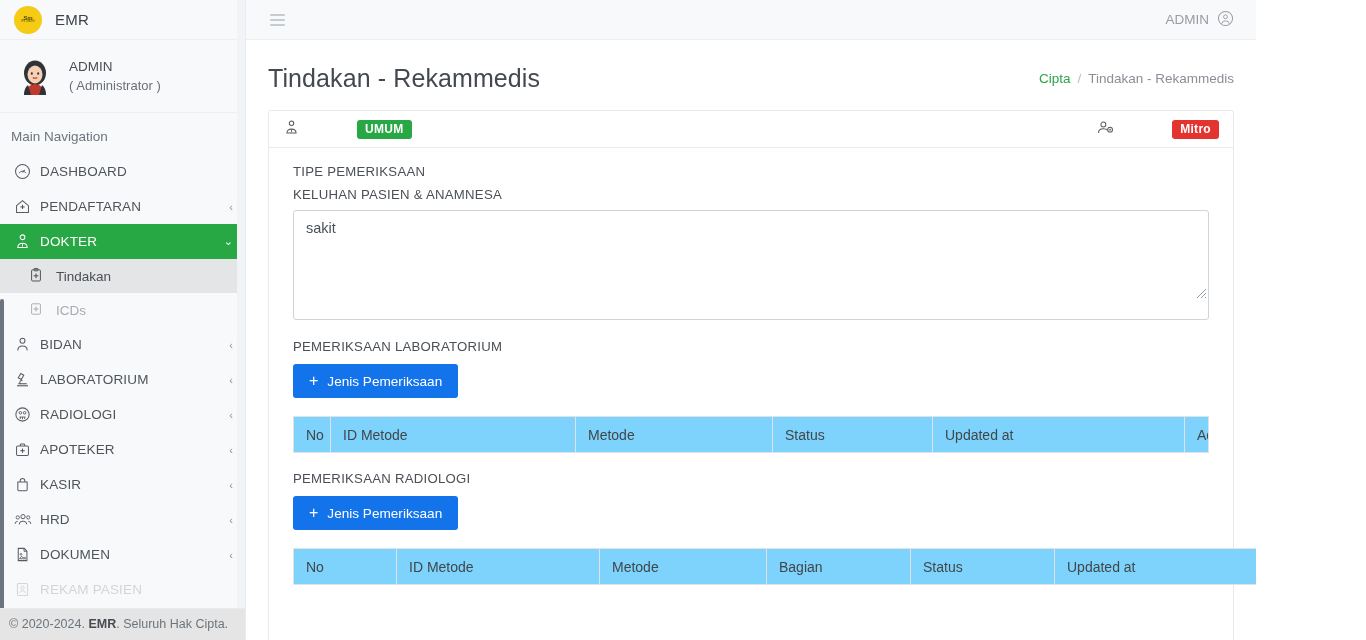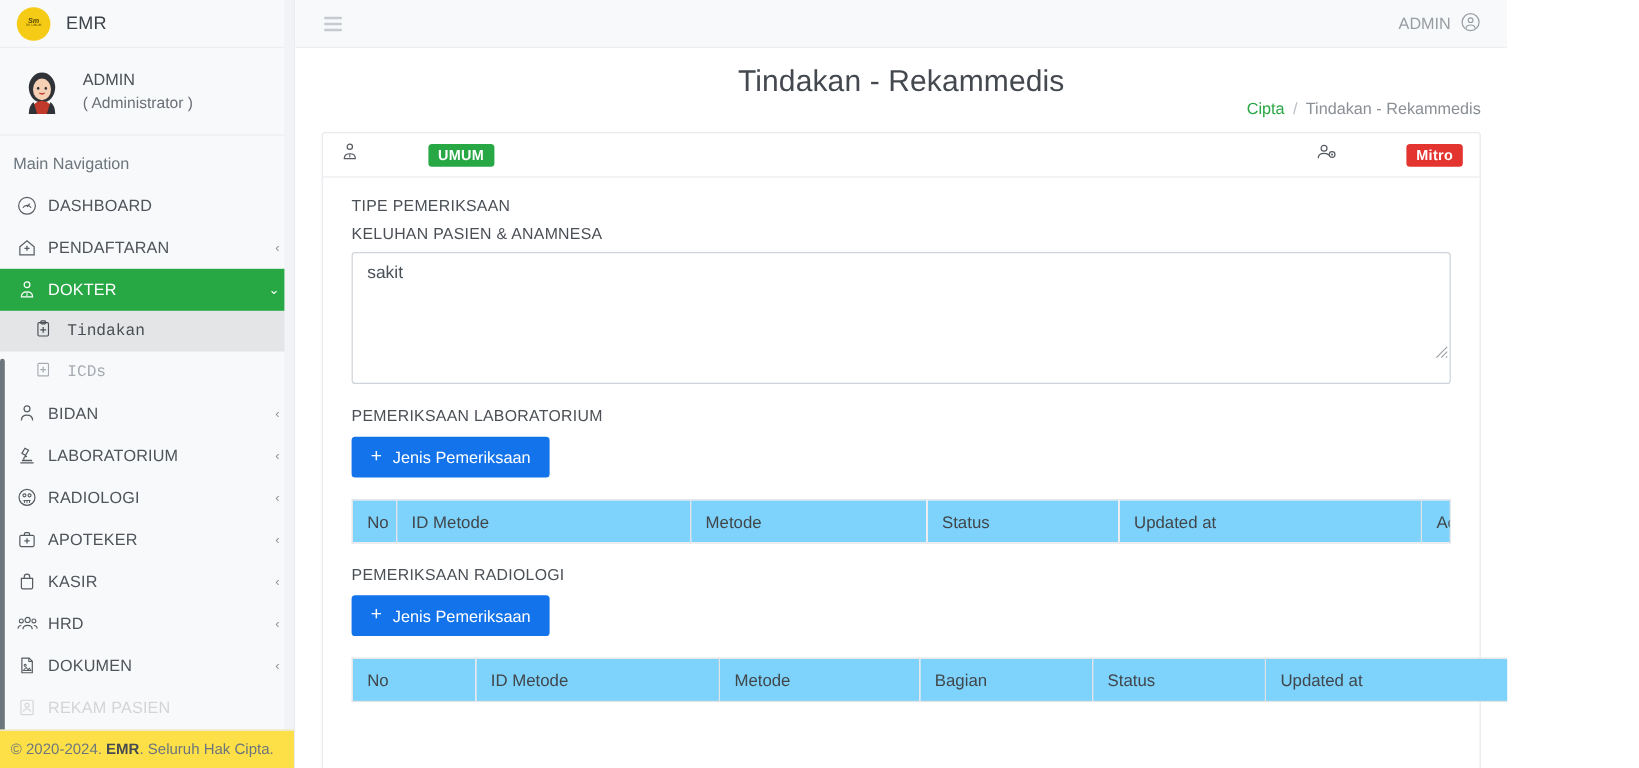"Tindakan - Rekammedis" .content-head { flex-direction: column -> none }
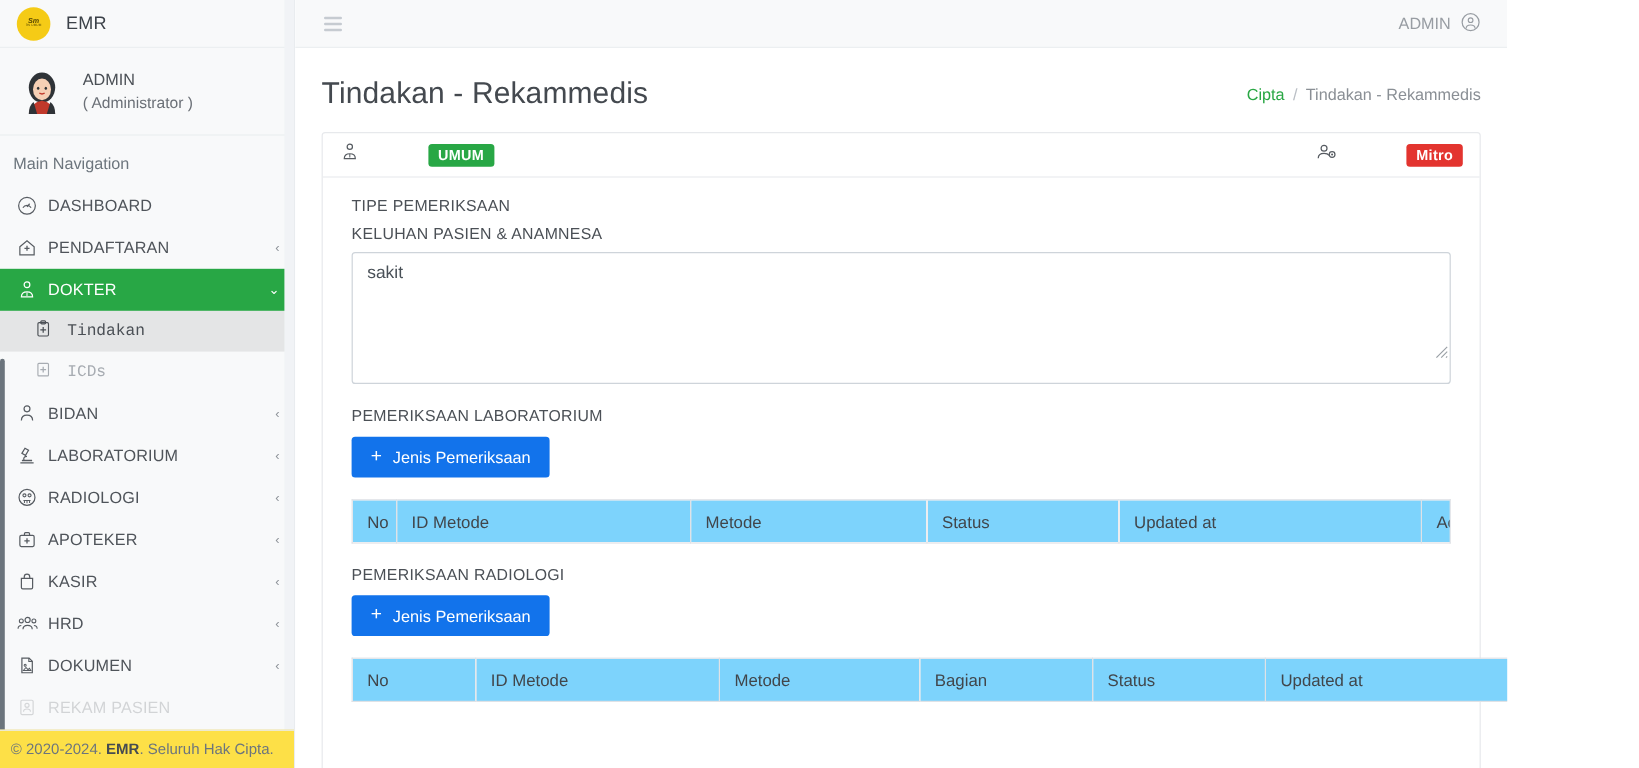"Tindakan" .nav-sub { font-family: Liberation Mono, monospace -> none }
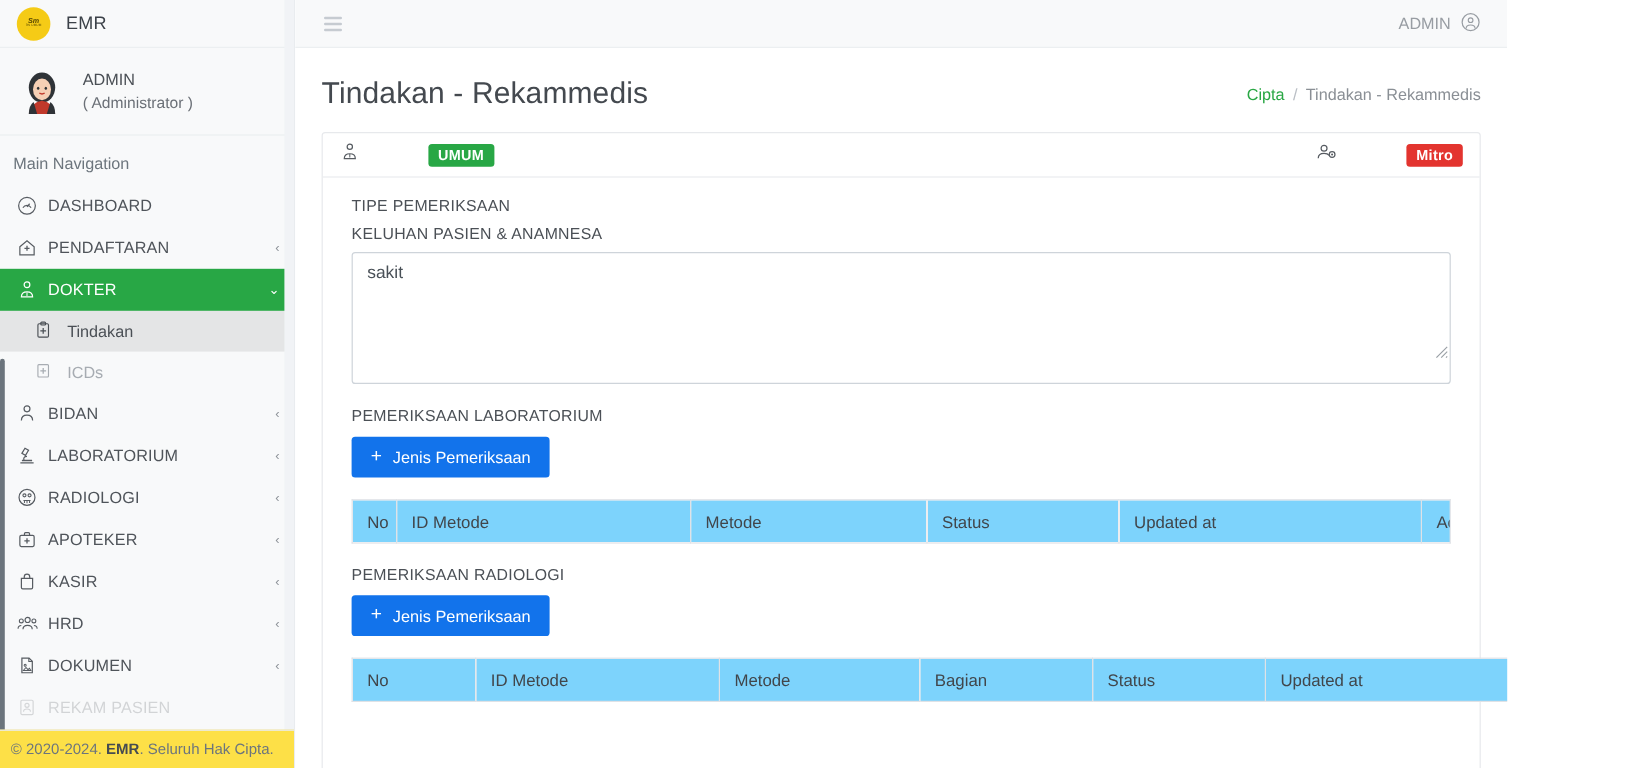"© 2020-2024. EMR. Seluruh Hak" .footer { background: #fde047 -> #e5e5e5 }
